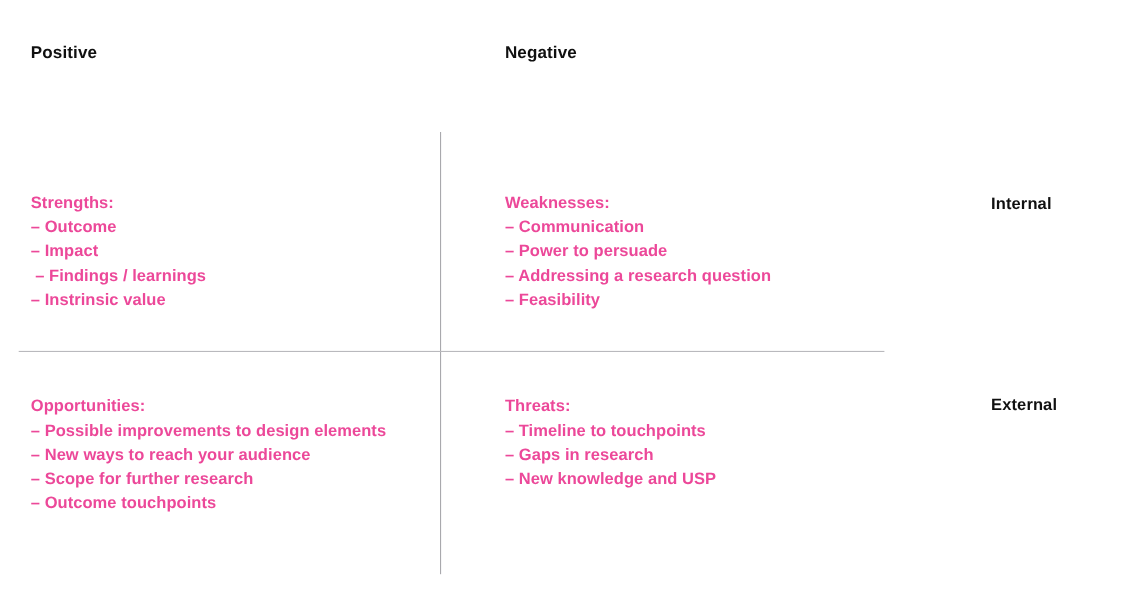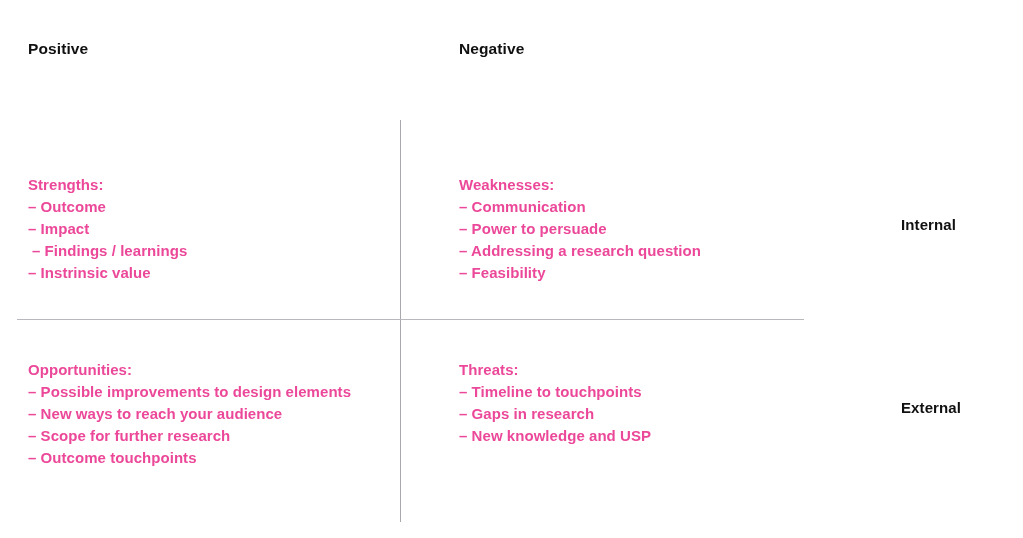"Internal" .row-label { margin-top: 39px -> none }
